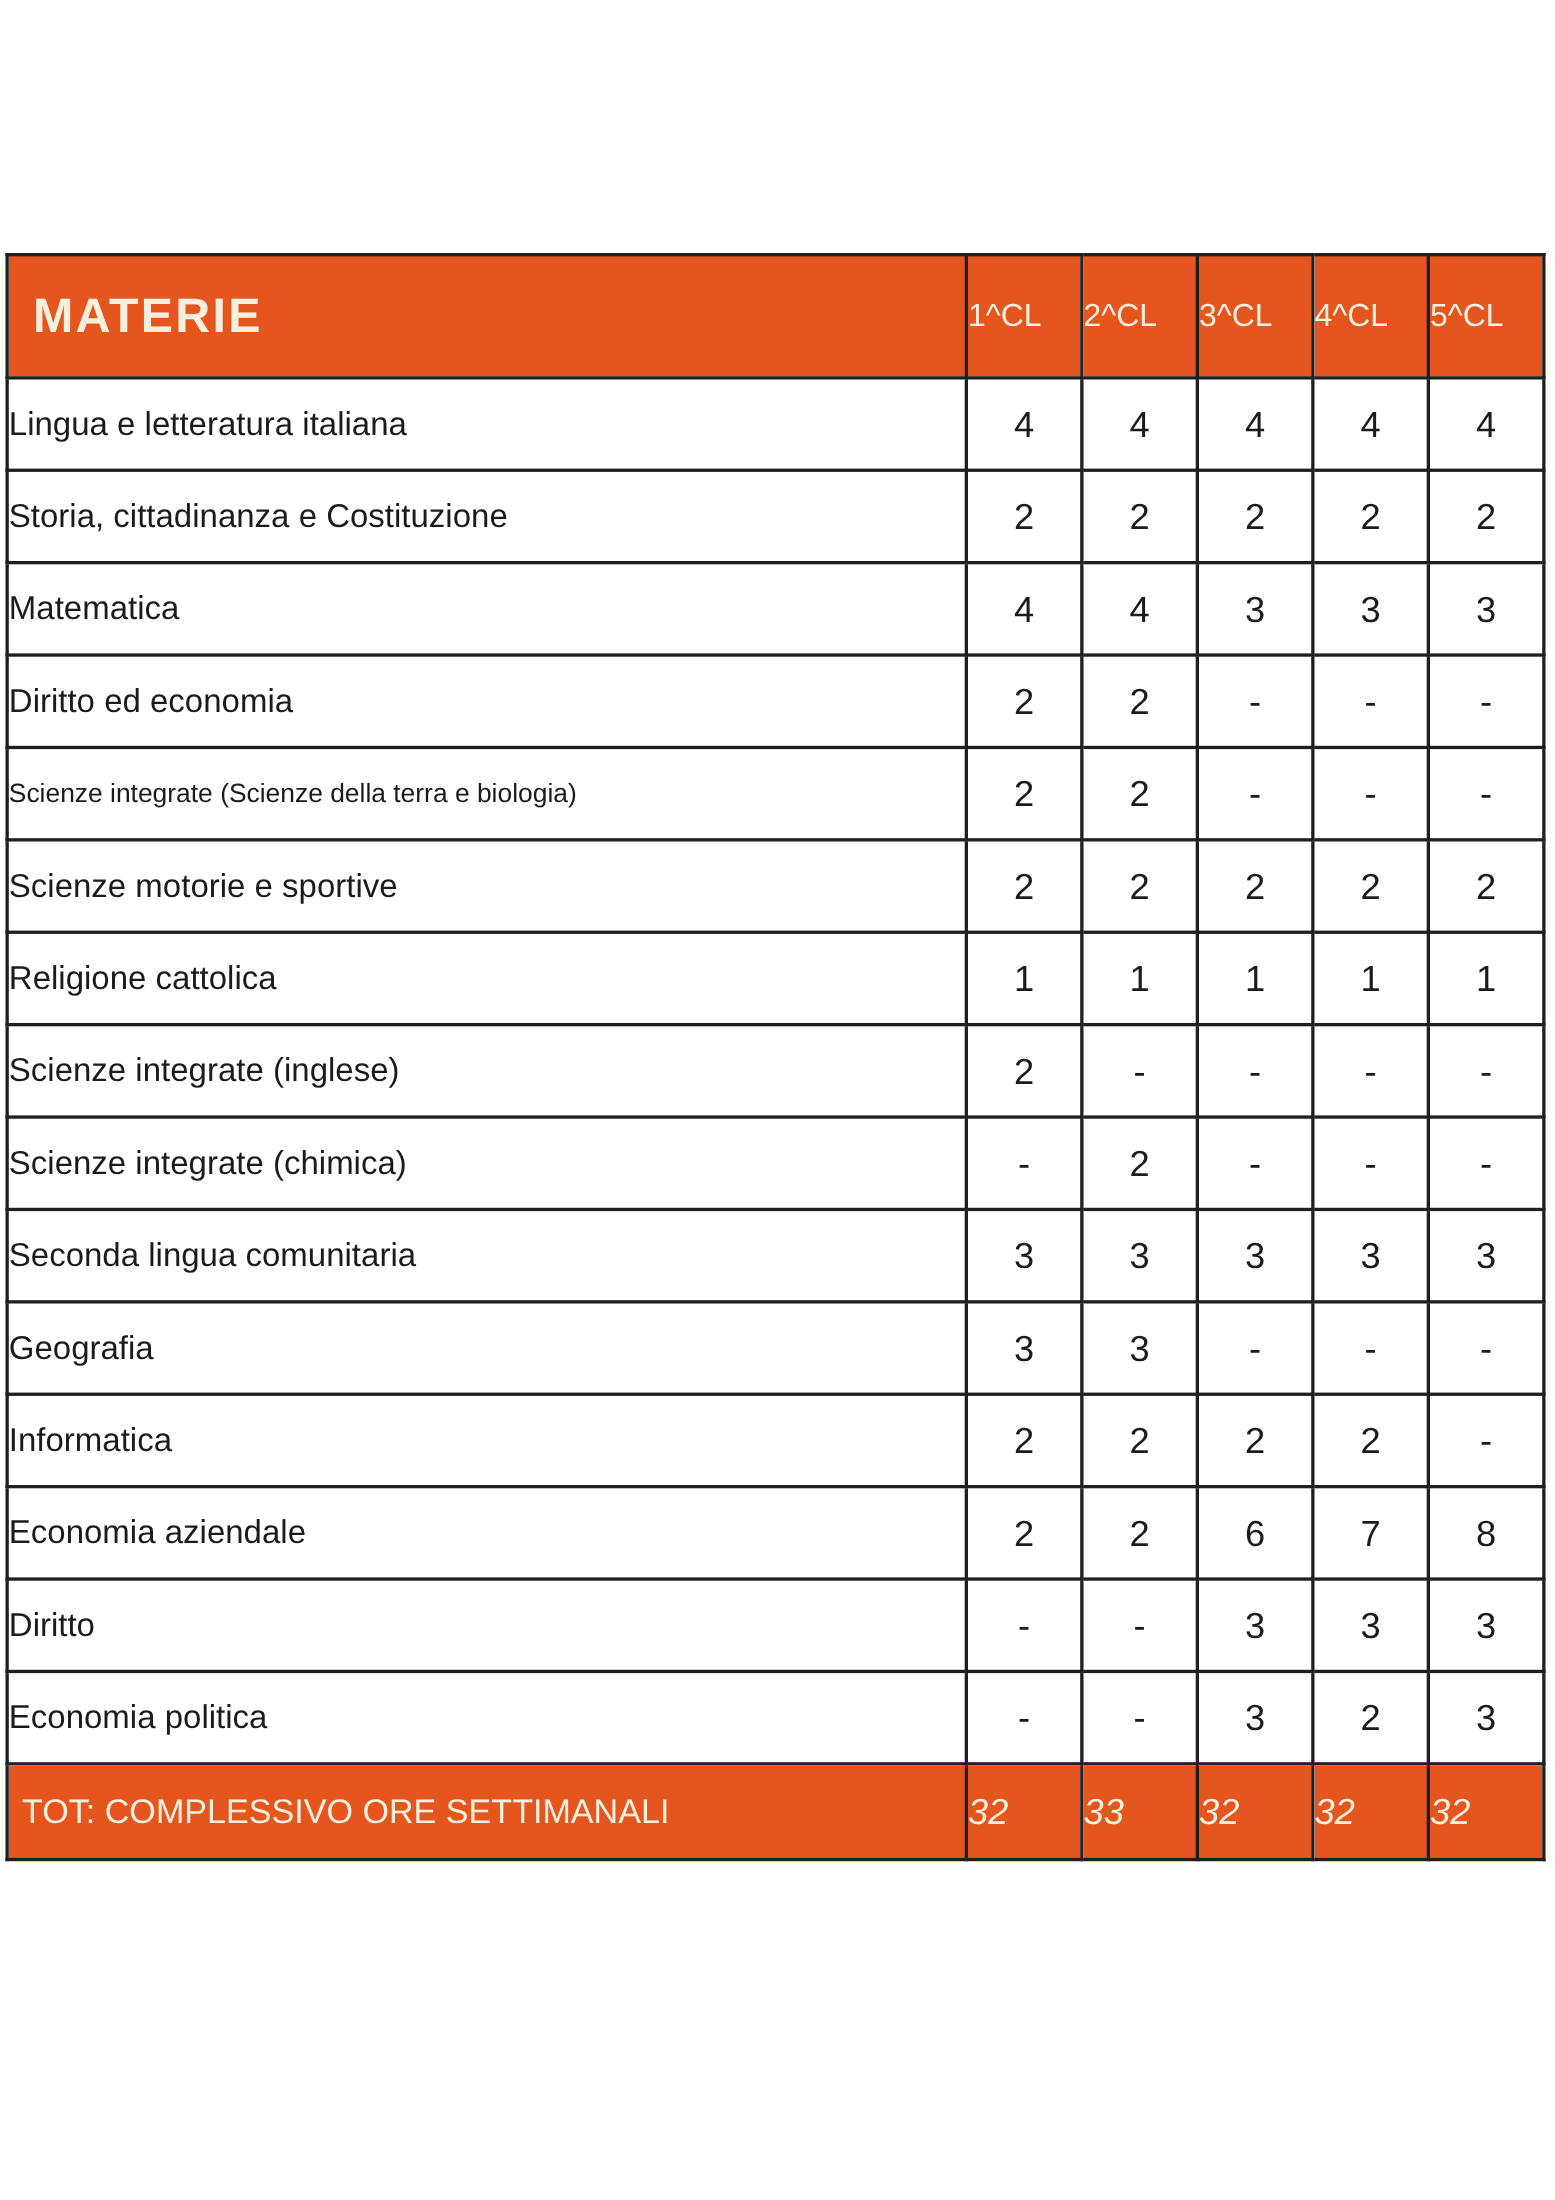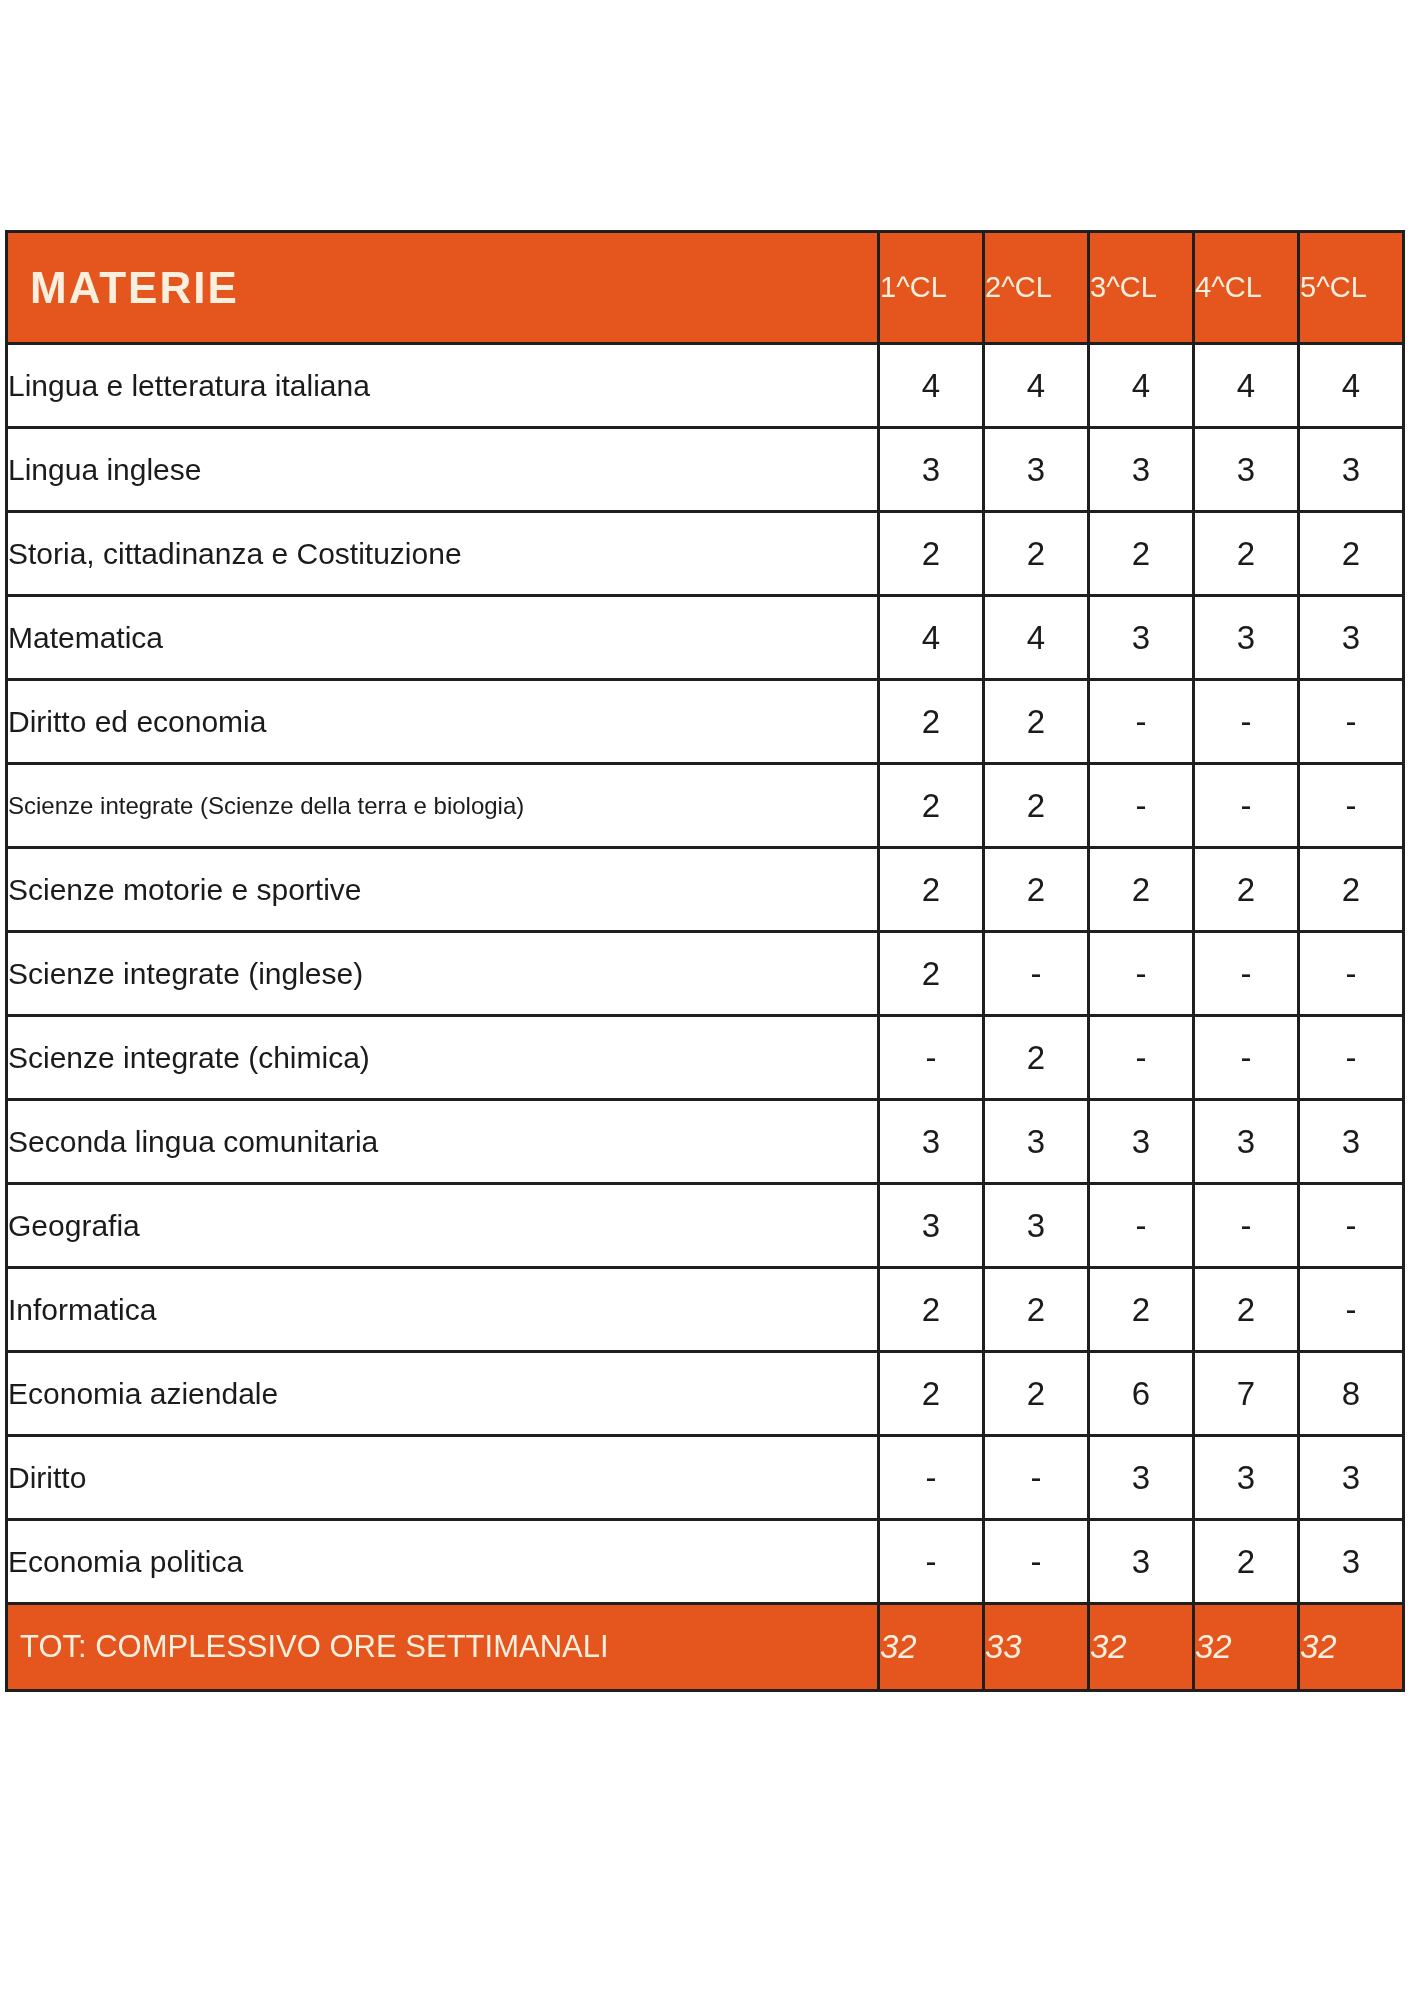"Lingua inglese" tr { html: <tr> <td>Lingua inglese</td> <td>3</td> <td>3</td> <td>3</td> <td>3</td> <td>3</td> </tr> -> none }
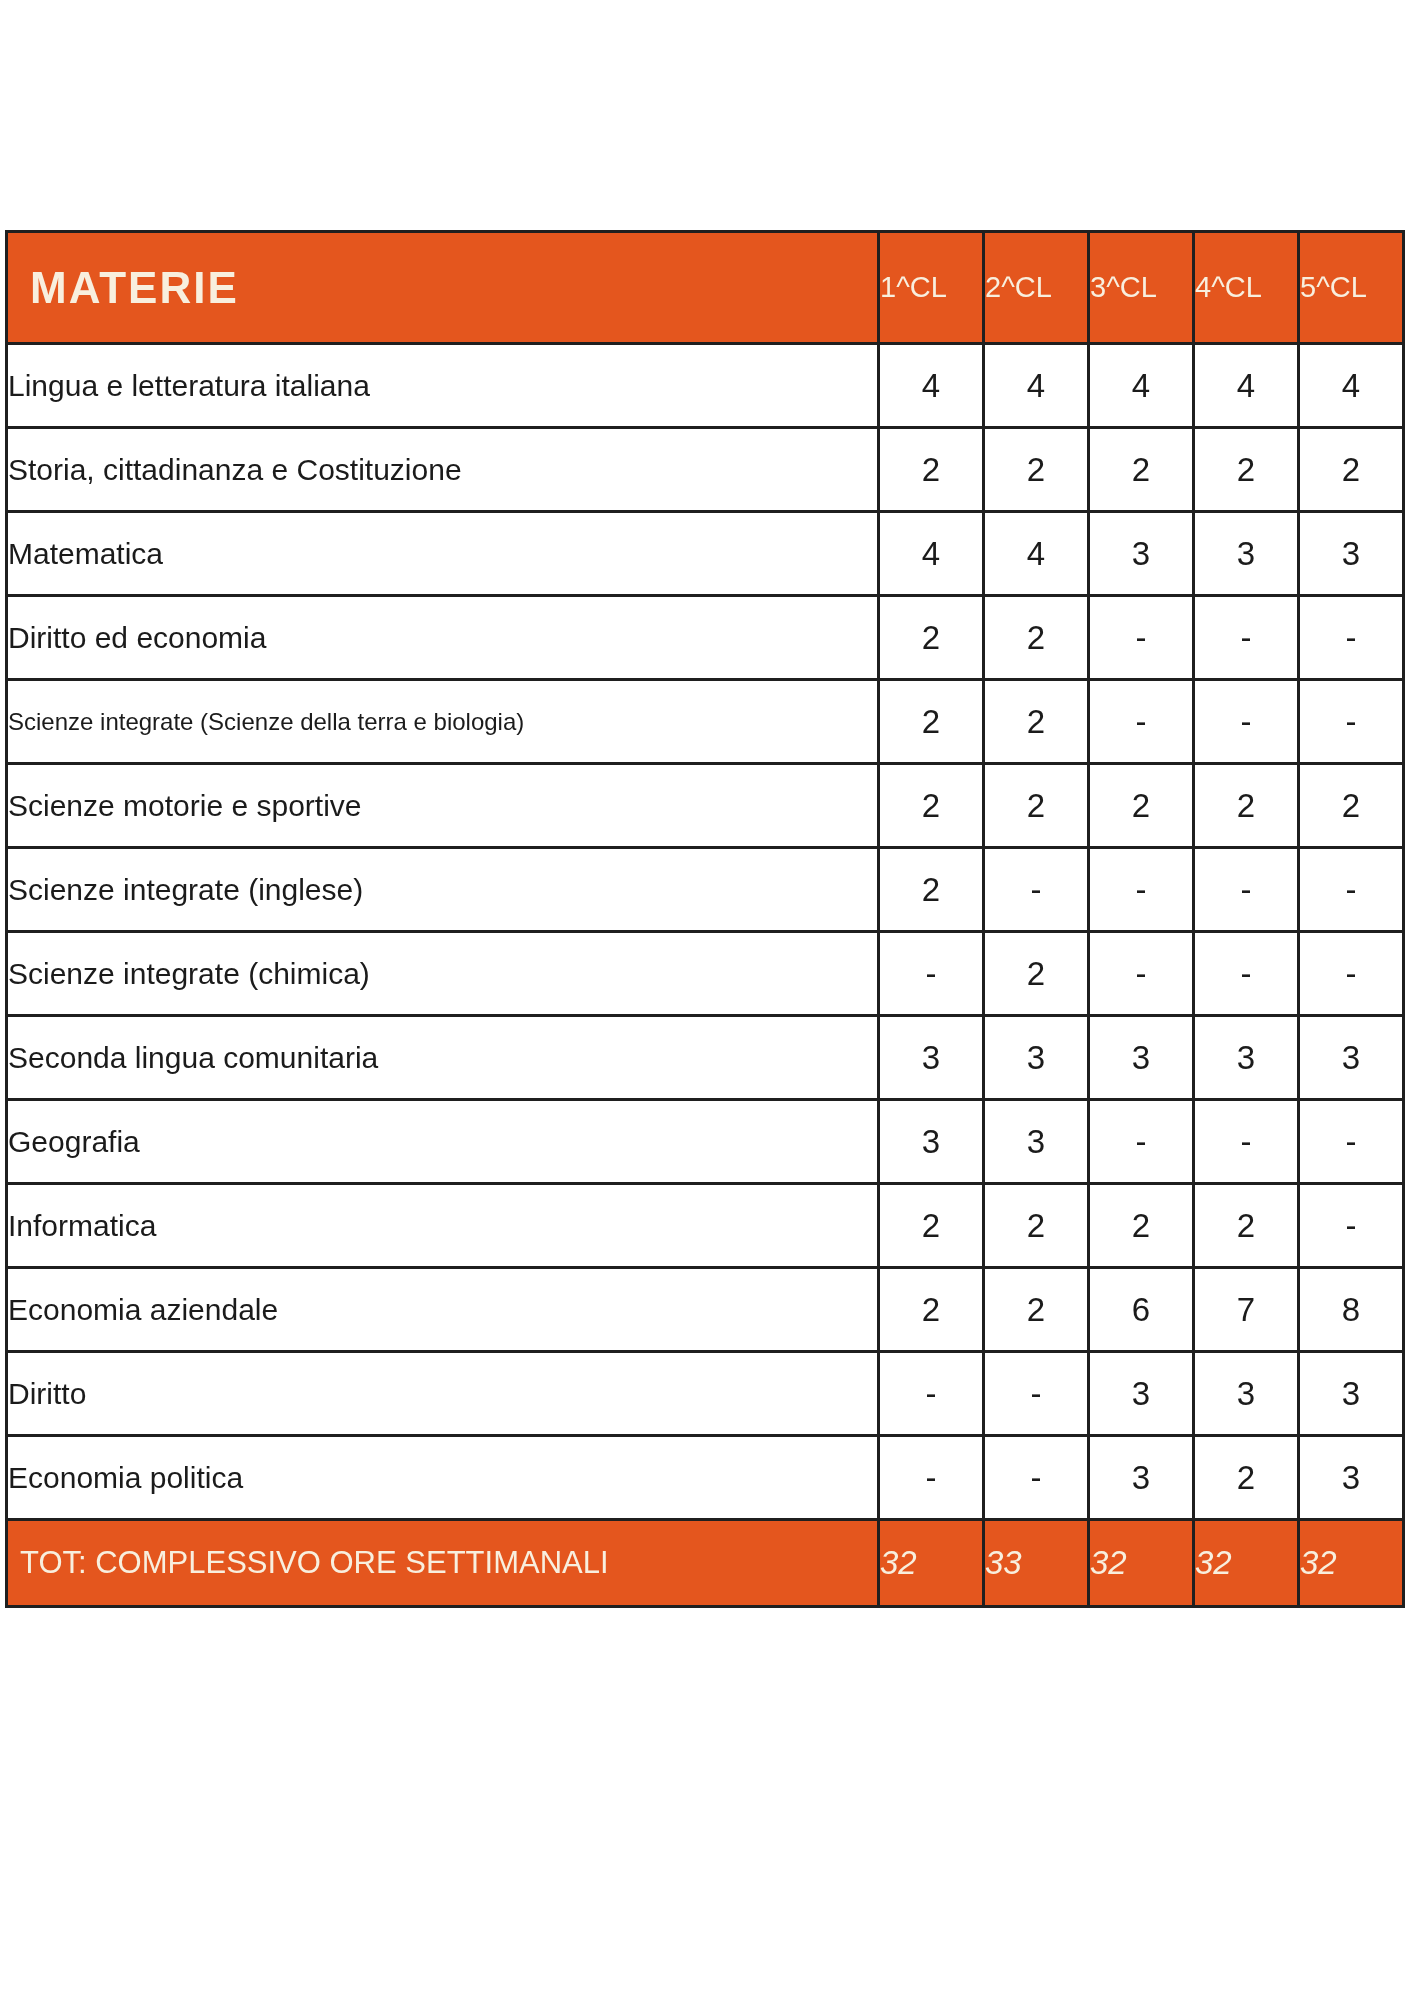"Religione cattolica" tr { html: none -> <tr> <td>Religione cattolica</td> <td>1</td> <td>1</td> <td>1</td> <td>1</td> <td>1</td> </tr> }
